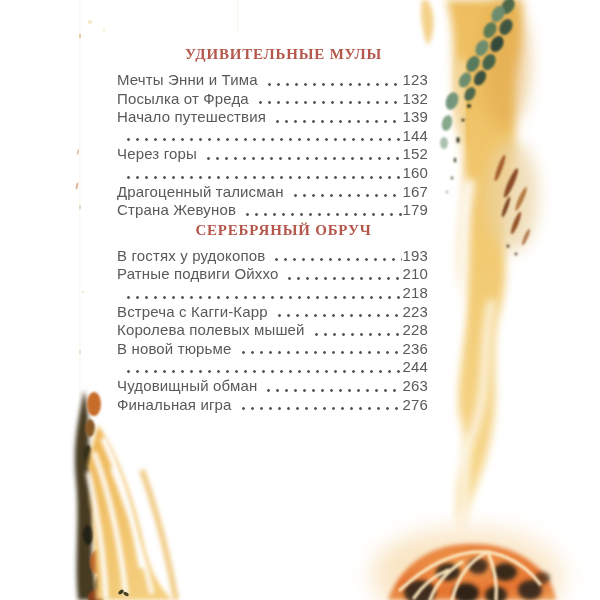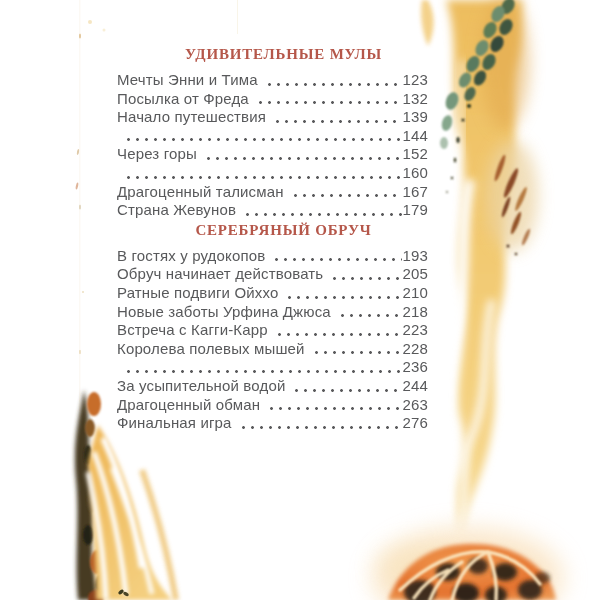"Обруч начинает действовать" div.toc-row { html: <div> <span>Обруч начинает действовать</span> <span></span> <span>205</span> </div> -> none }
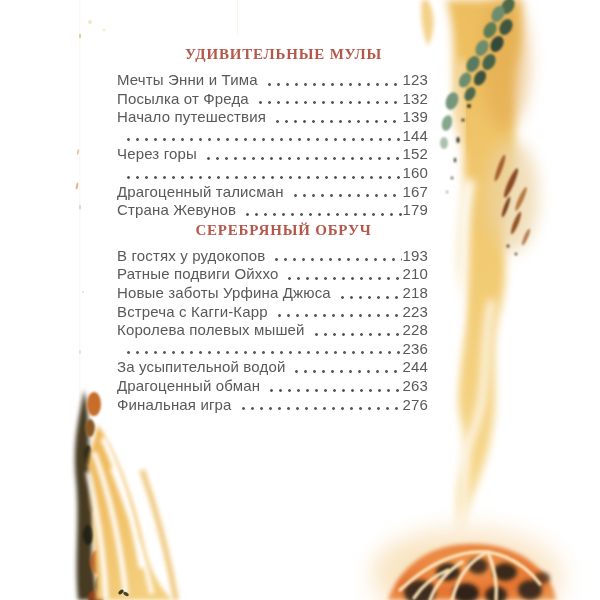"Новые заботы Урфина Джюса" span.toc-title { html: <span>Новые заботы Урфина Джюса</span> -> none }
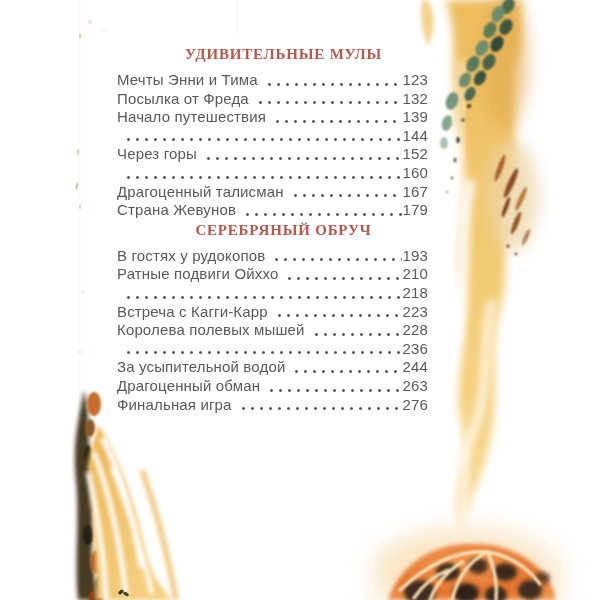"В новой тюрьме" span.toc-title { html: none -> <span>В новой тюрьме</span> }
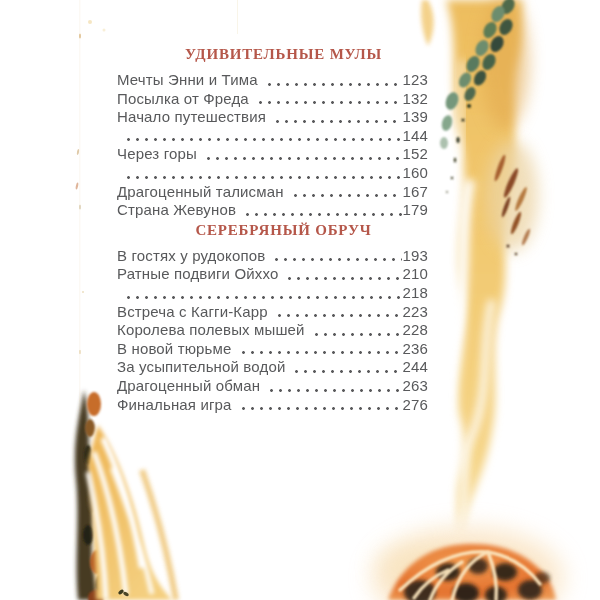"За усыпительной водой" span.toc-title { html: <span>За усыпительной водой</span> -> none }
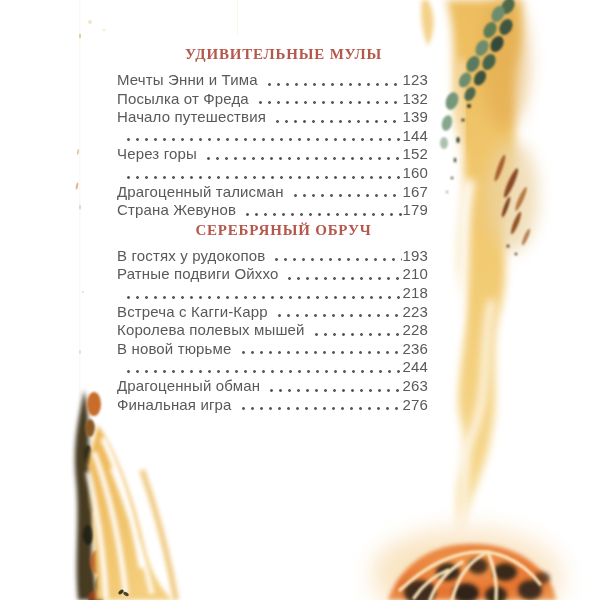"Драгоценный обман" span.toc-title { text: Драгоценный -> Чудовищный }
